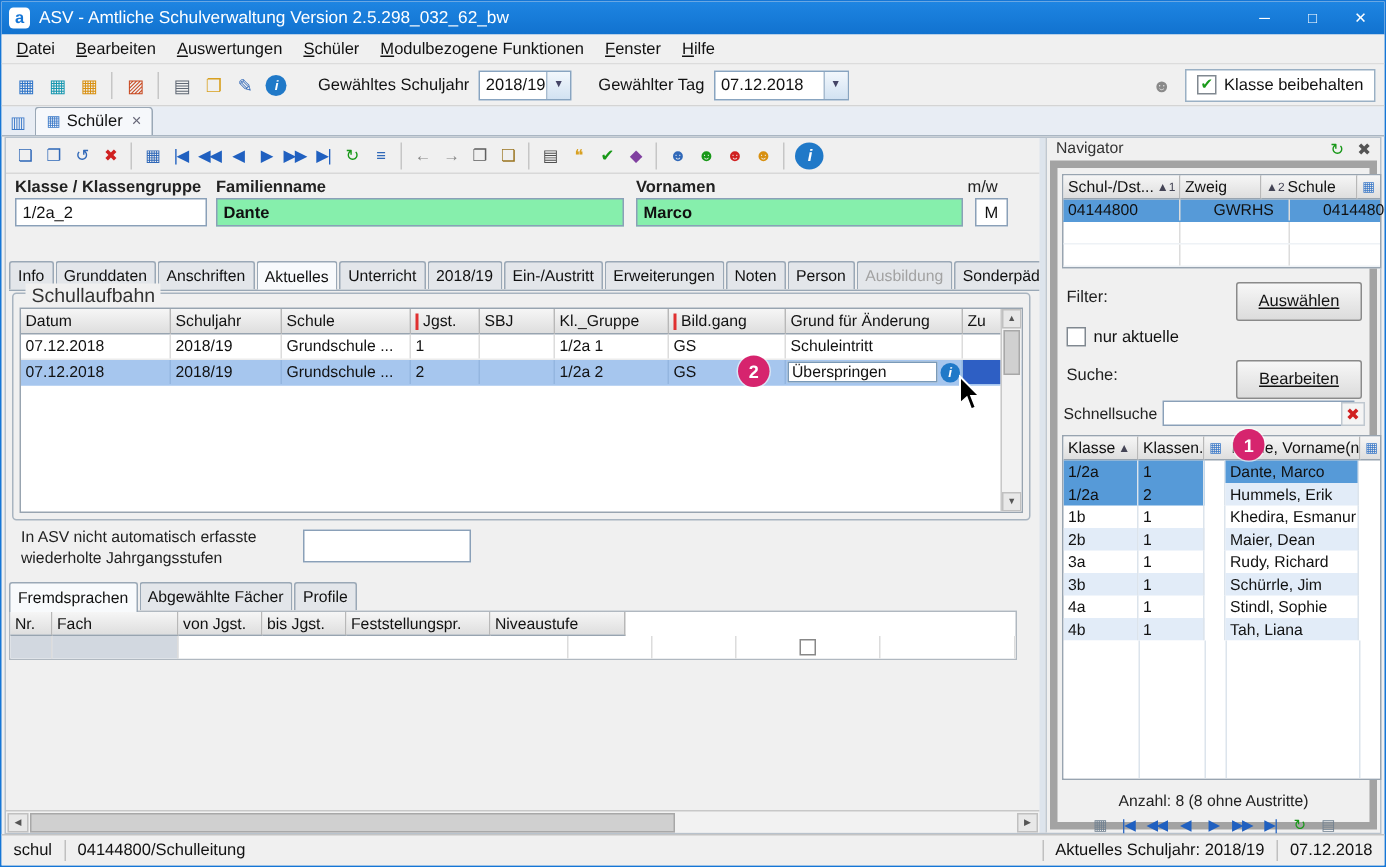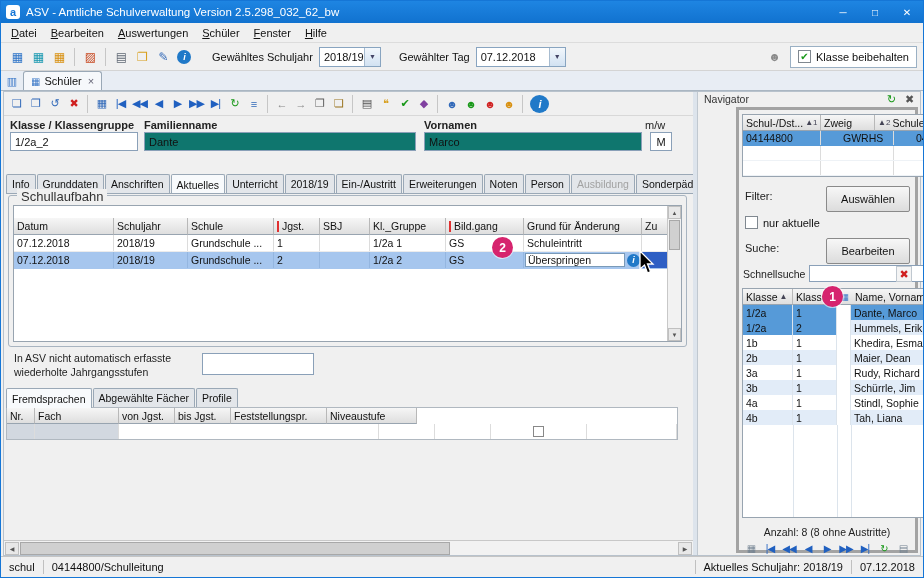"Modulbezogene Funktionen" span.menu-item { html: none -> <span>Modulbezogene Funktionen</span> }
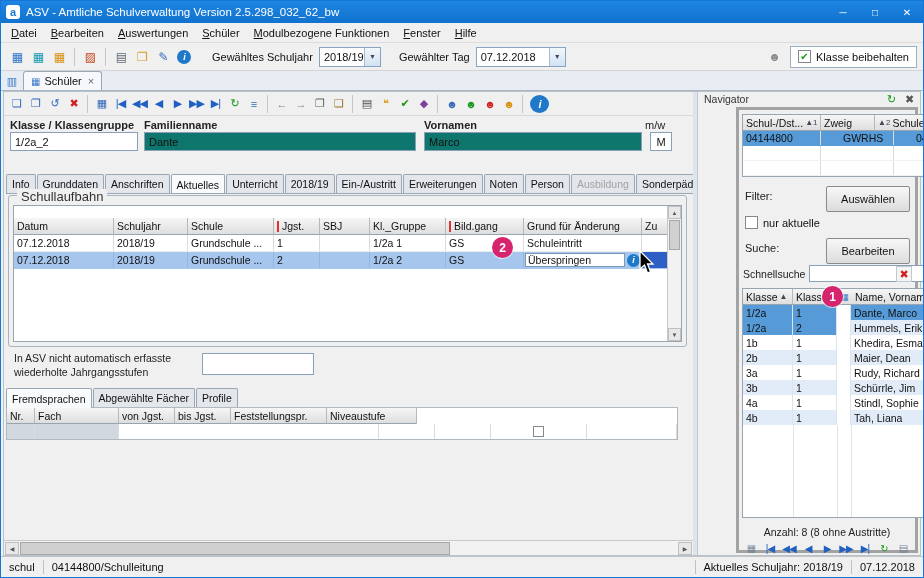"Schul-/Dst..." .nav-body { border: 3px solid #a3a3a3 -> 5px solid #a3a3a3; margin-left: 36px -> none }
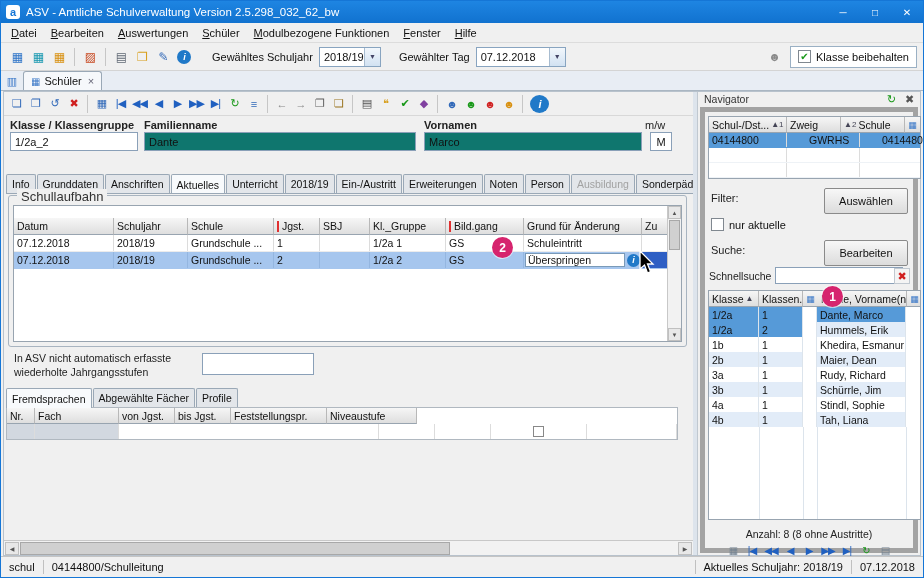"Dante" .field.yellow { background: #0f766e -> #86efac; font-weight: normal -> bold }
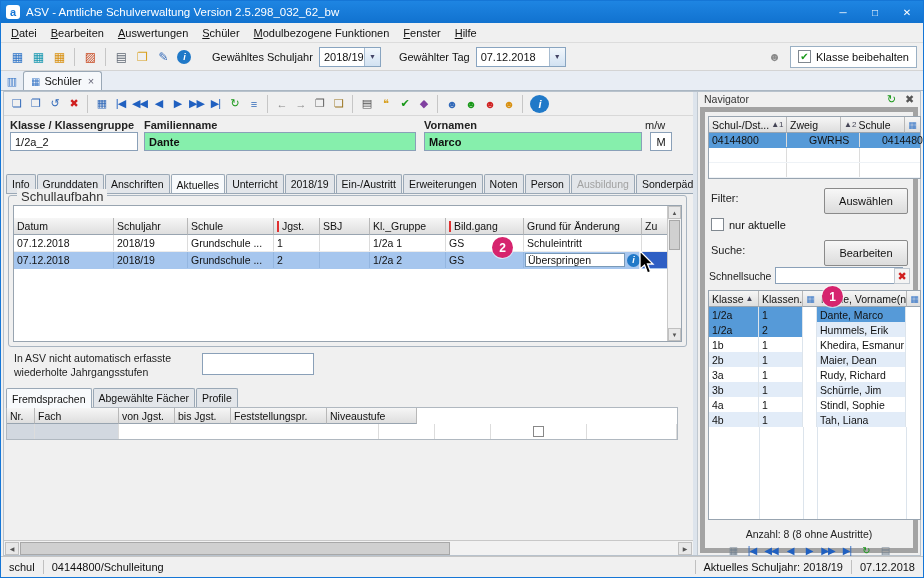"Auswählen" .btn { text-decoration: none -> underline }
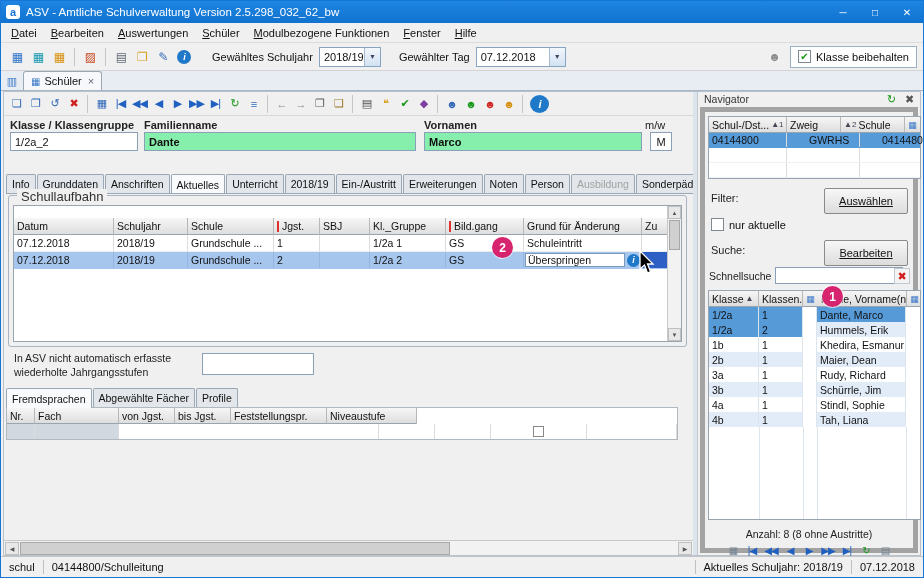"Datum" .lb-head { margin-top: 12px -> none }
